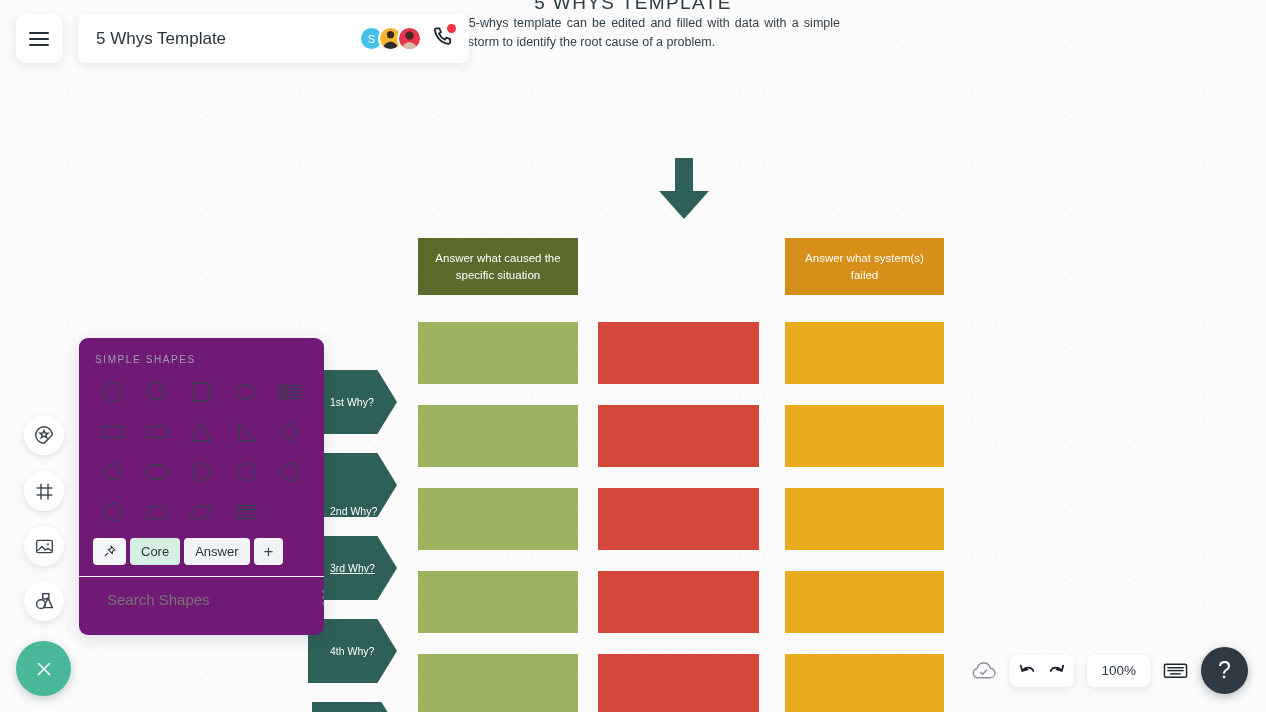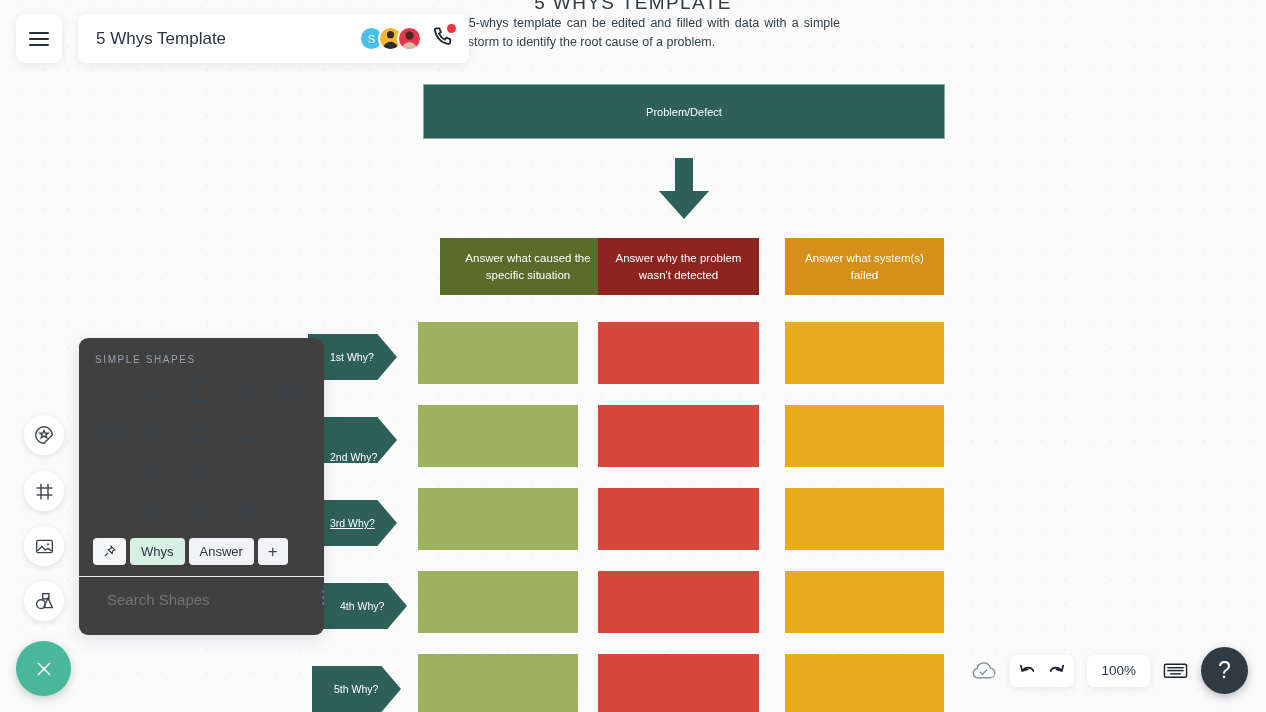"Problem/Defect" div.problem-box { html: <div> <span>Problem/Defect</span> </div> -> none }
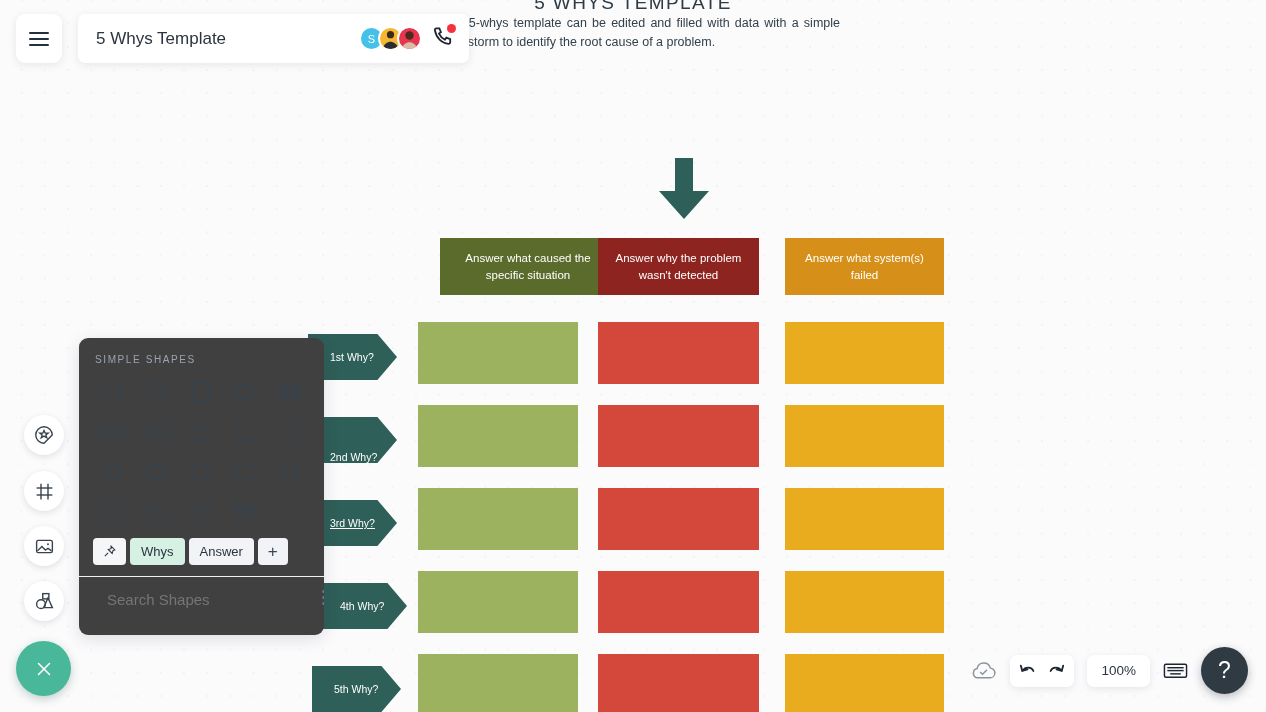"Answer what caused the specific" div.hdr { left: 440px -> 418px; width: 176px -> 160px }
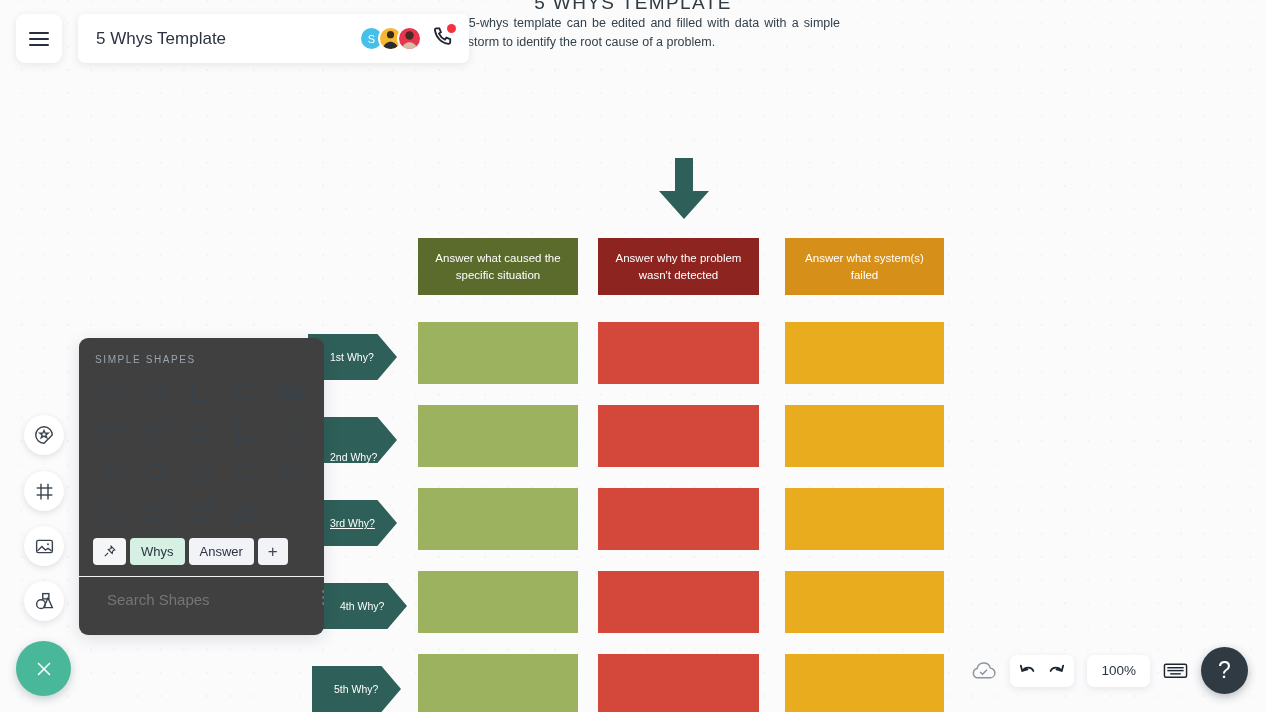"Answer why the problem wasn't" div.hdr { html: <div> <span>Answer why the problem wasn't detected</span> </div> -> none }
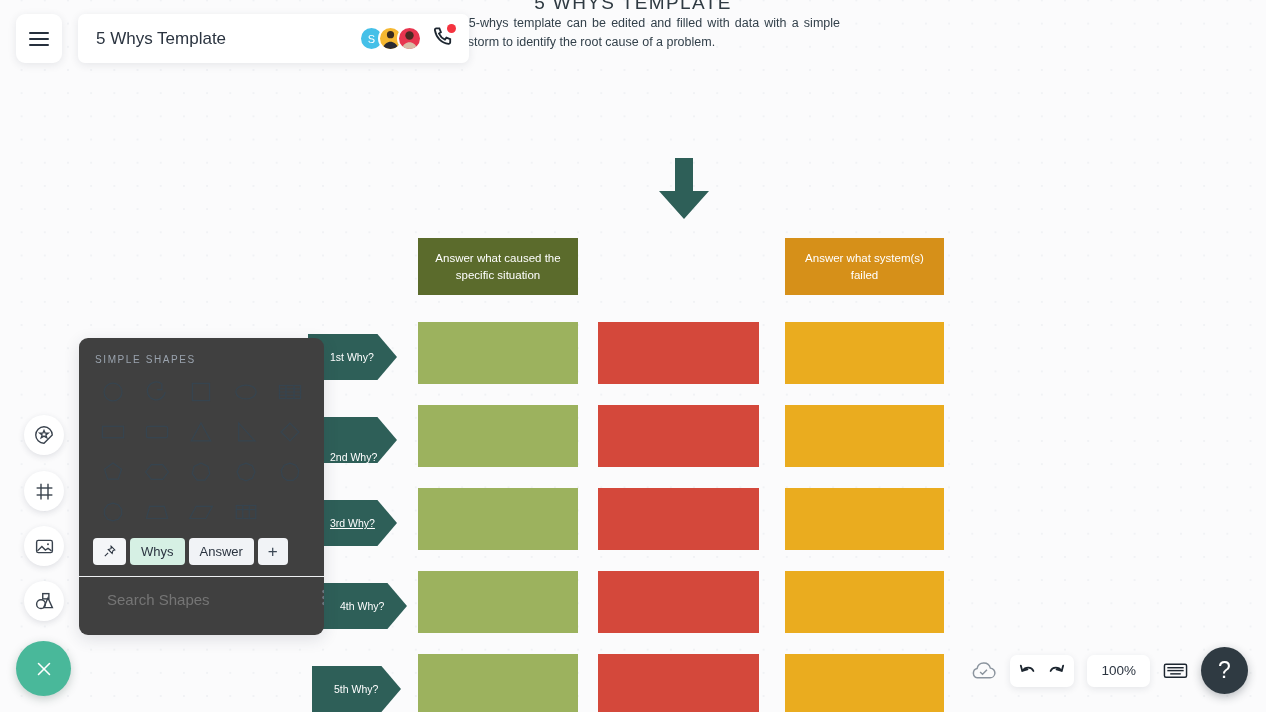"SIMPLE SHAPES" #shapes-panel { background: #404040 -> #701a75 }
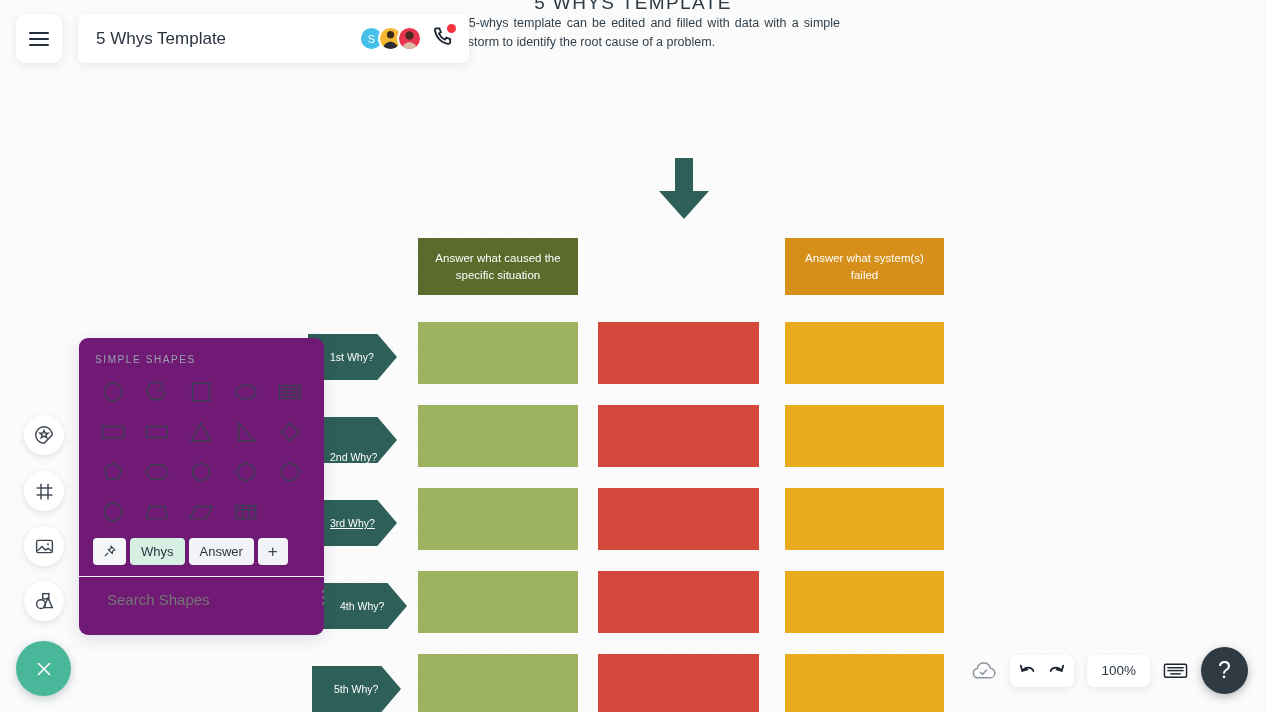"1st Why?" .why-chevron { height: 46px -> 64px; margin-top: none -> 36px }
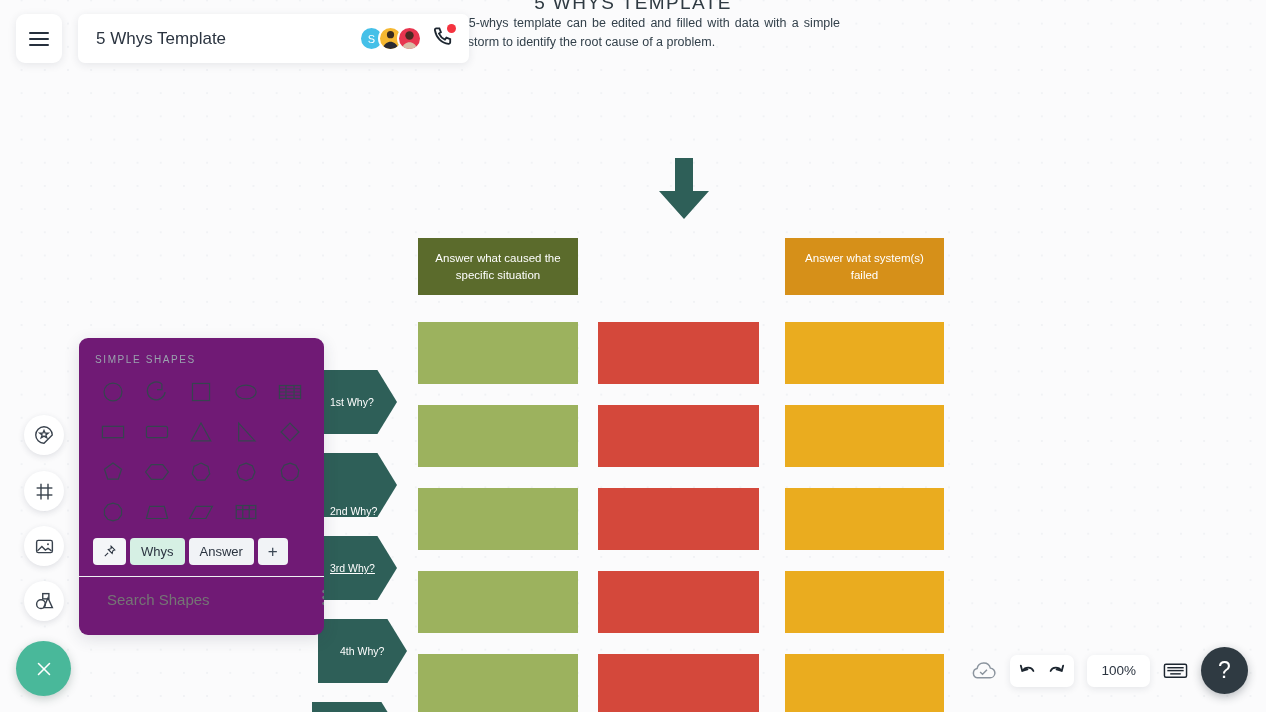"Whys" div.tab { text: Whys -> Core }
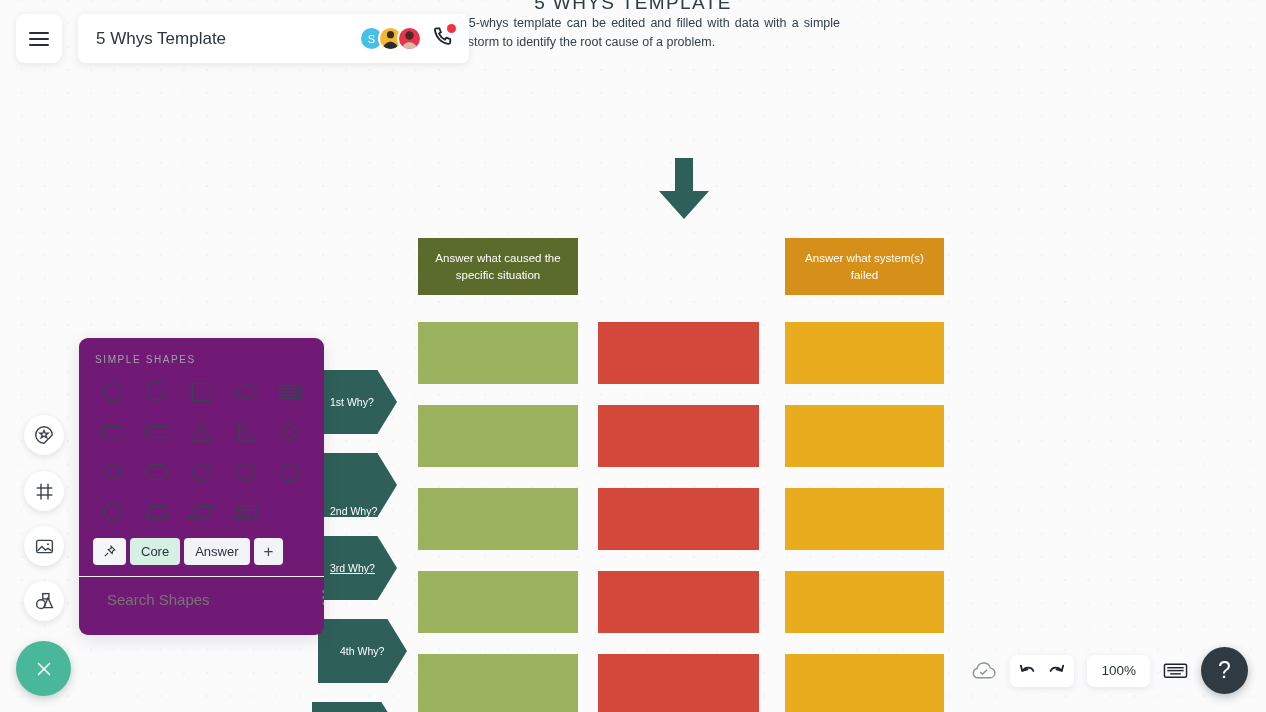"4th Why?" div.why-chevron { left: 318px -> 308px }
